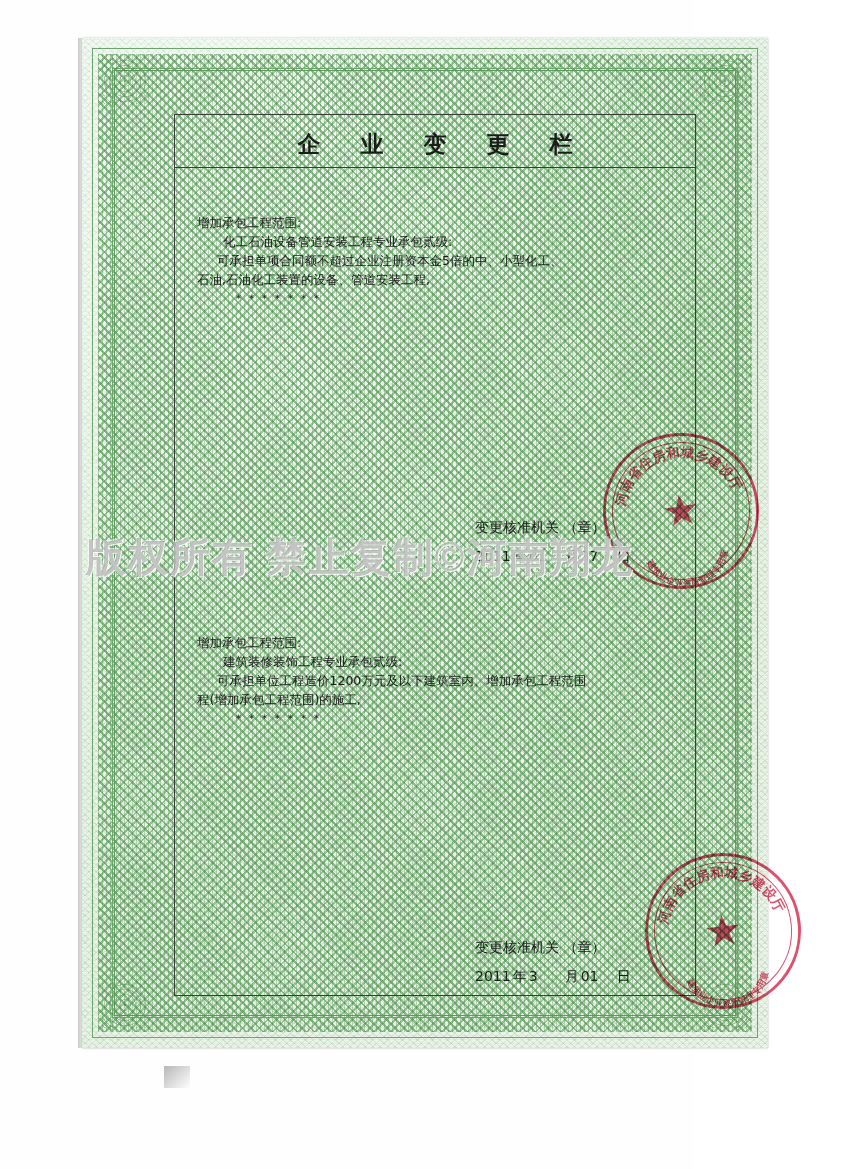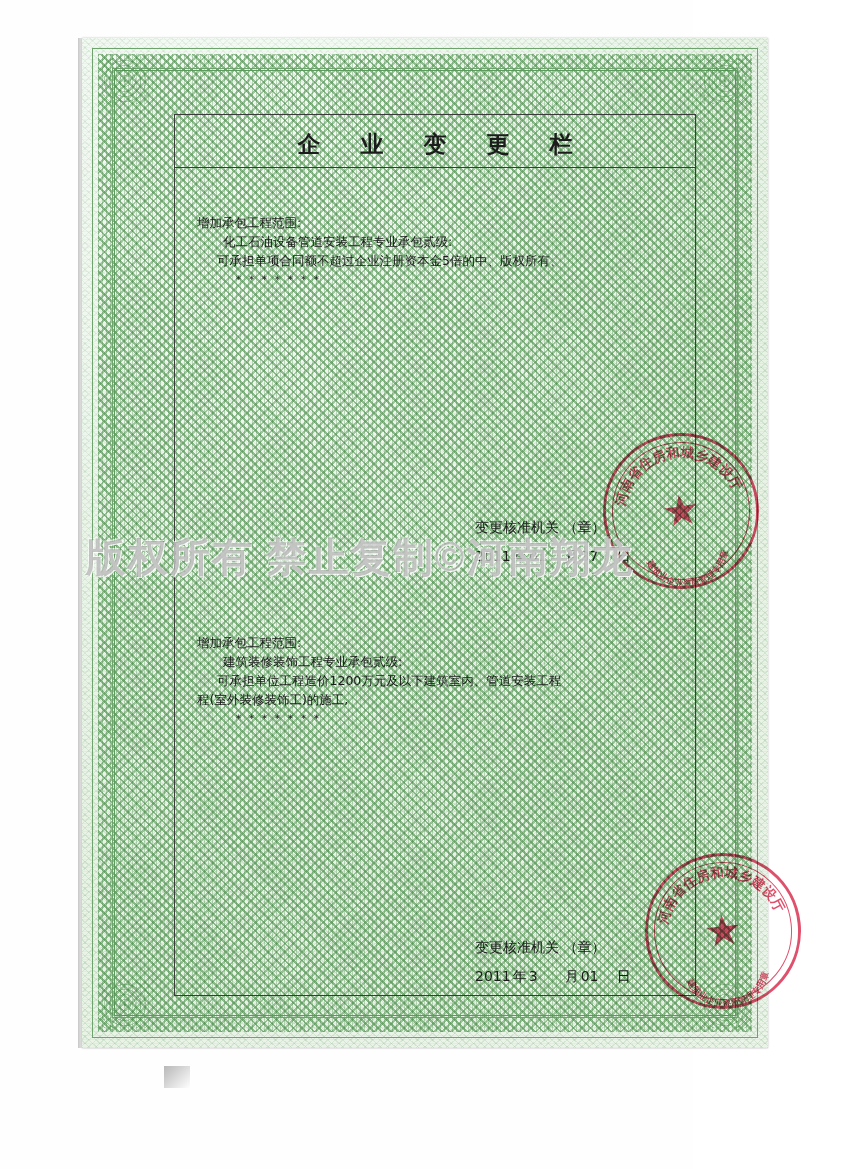"可承担单项合同额不超过企业注册资本金5倍的中、版权所有、" div.l3 { text: 版权所有 -> 小型化工 }
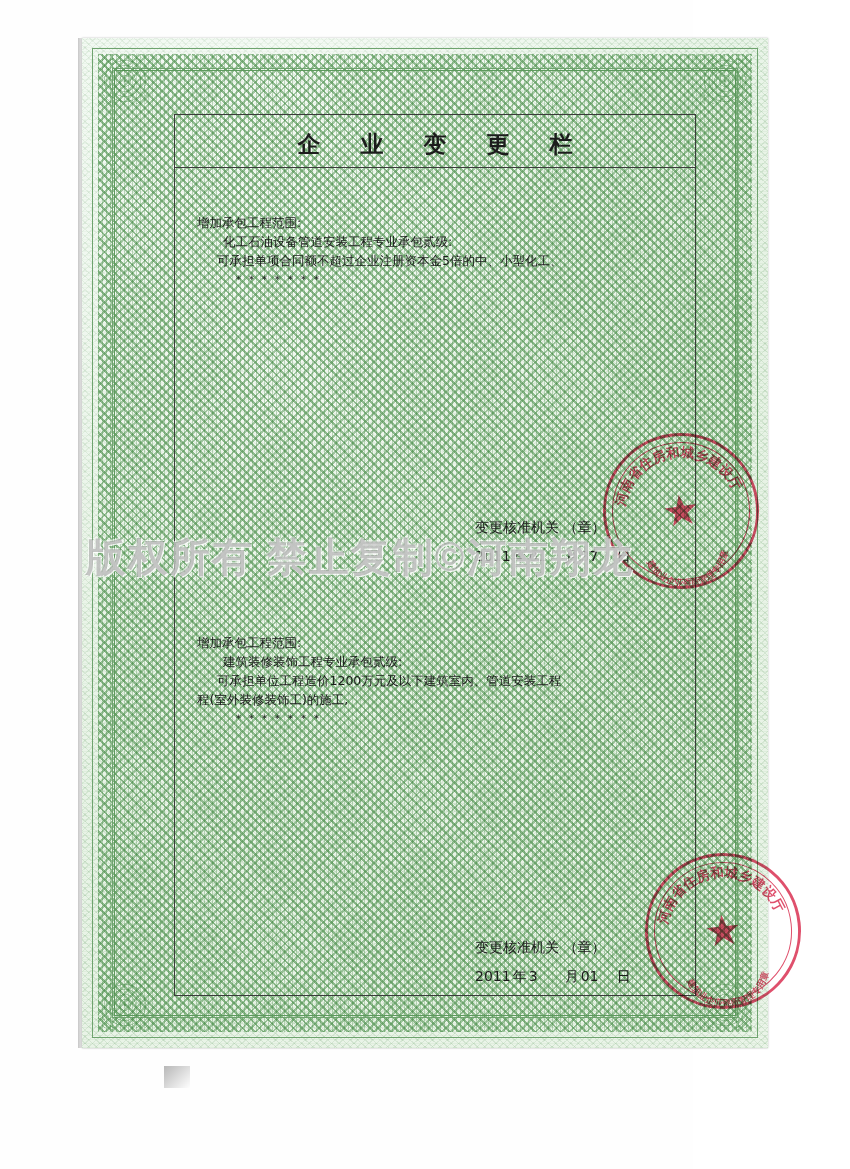"石油,石油化工装置的设备、管道安装工程," div.l4 { html: none -> <div>石油,石油化工装置的设备、管道安装工程,</div> }
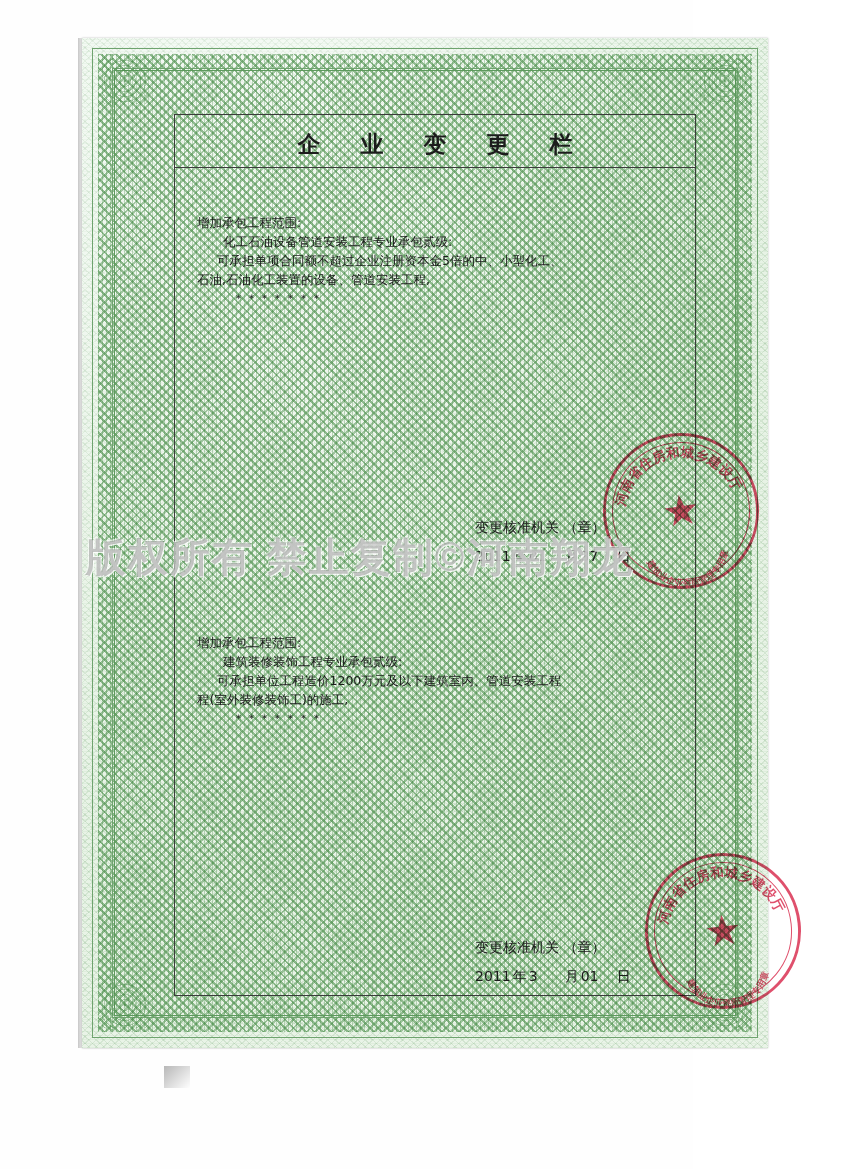"可承担单位工程造价1200万元及以下建筑室内、管道安装工程" div.l3 { text: 管道安装工程 -> 增加承包工程范围 }
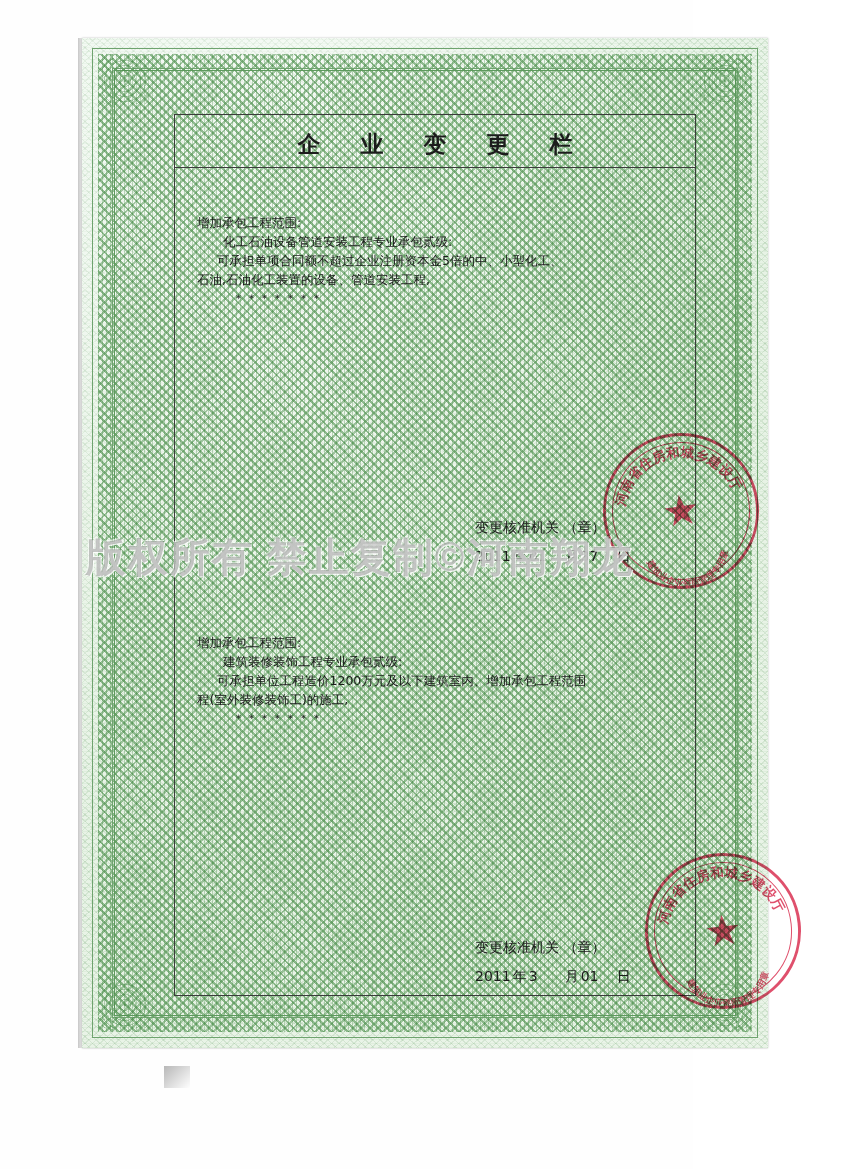"程(室外装修装饰工)的施工," div.l4 { text: 室外装修装饰工 -> 增加承包工程范围 }
